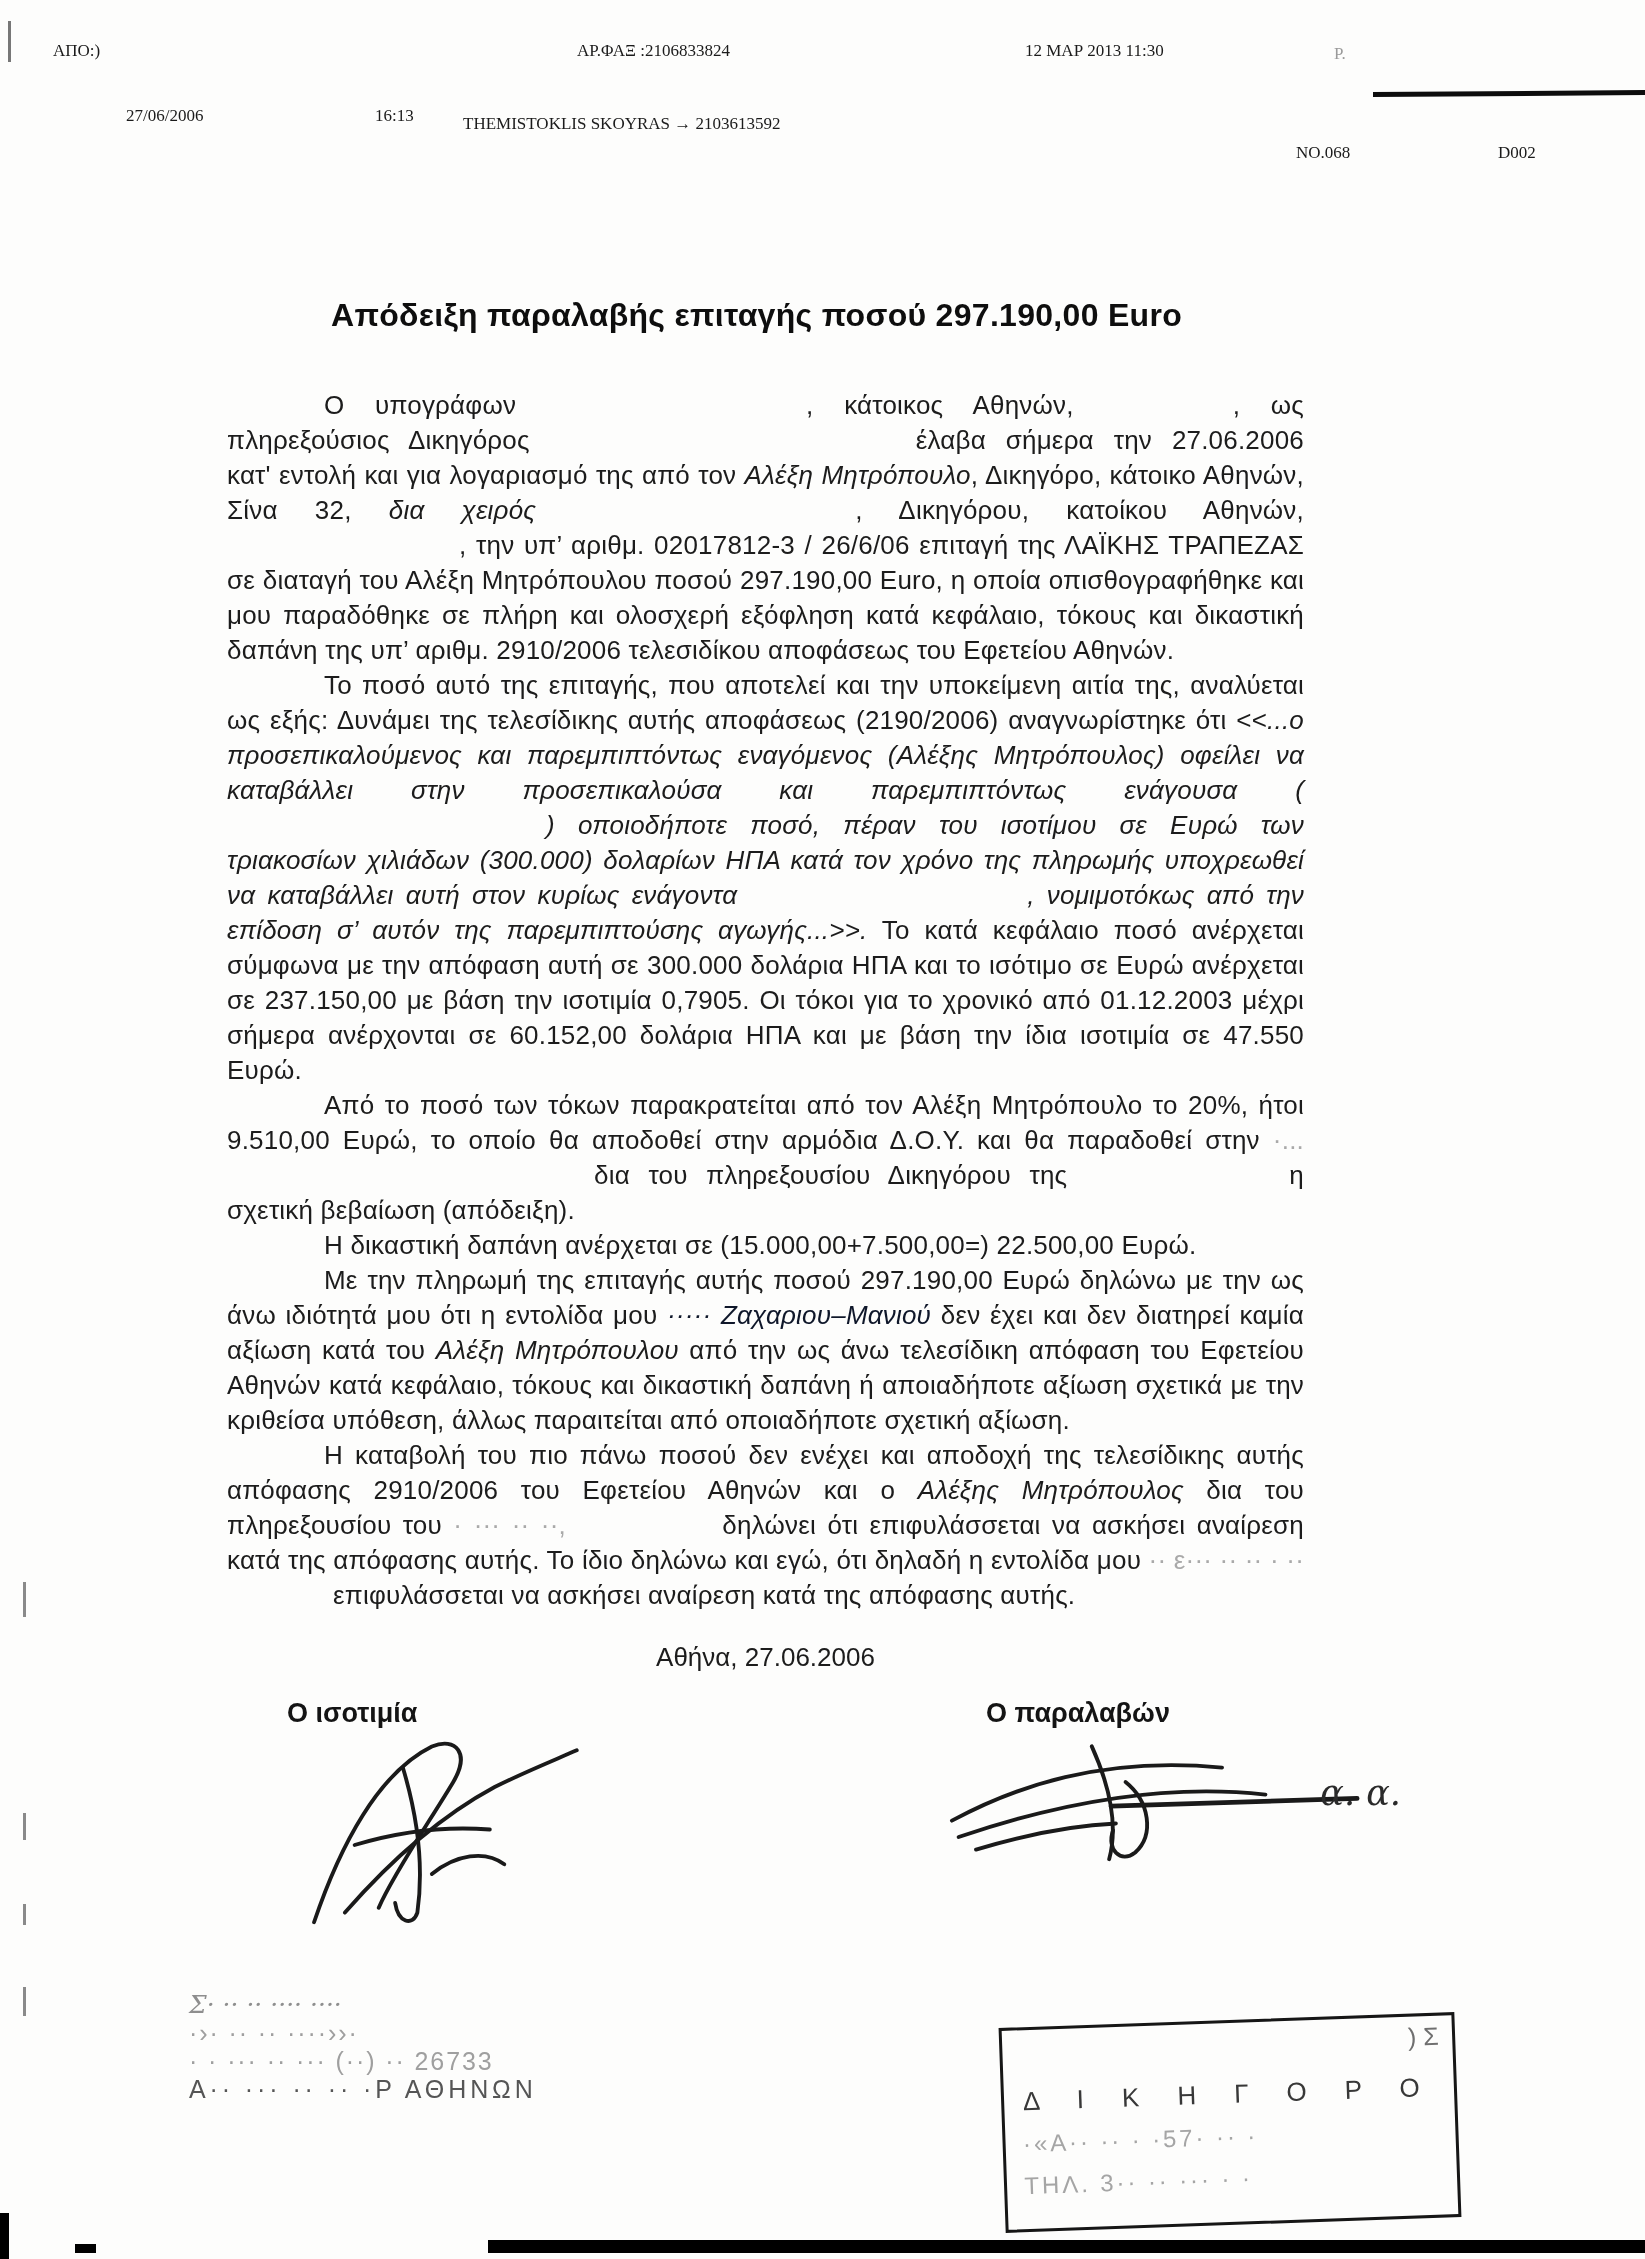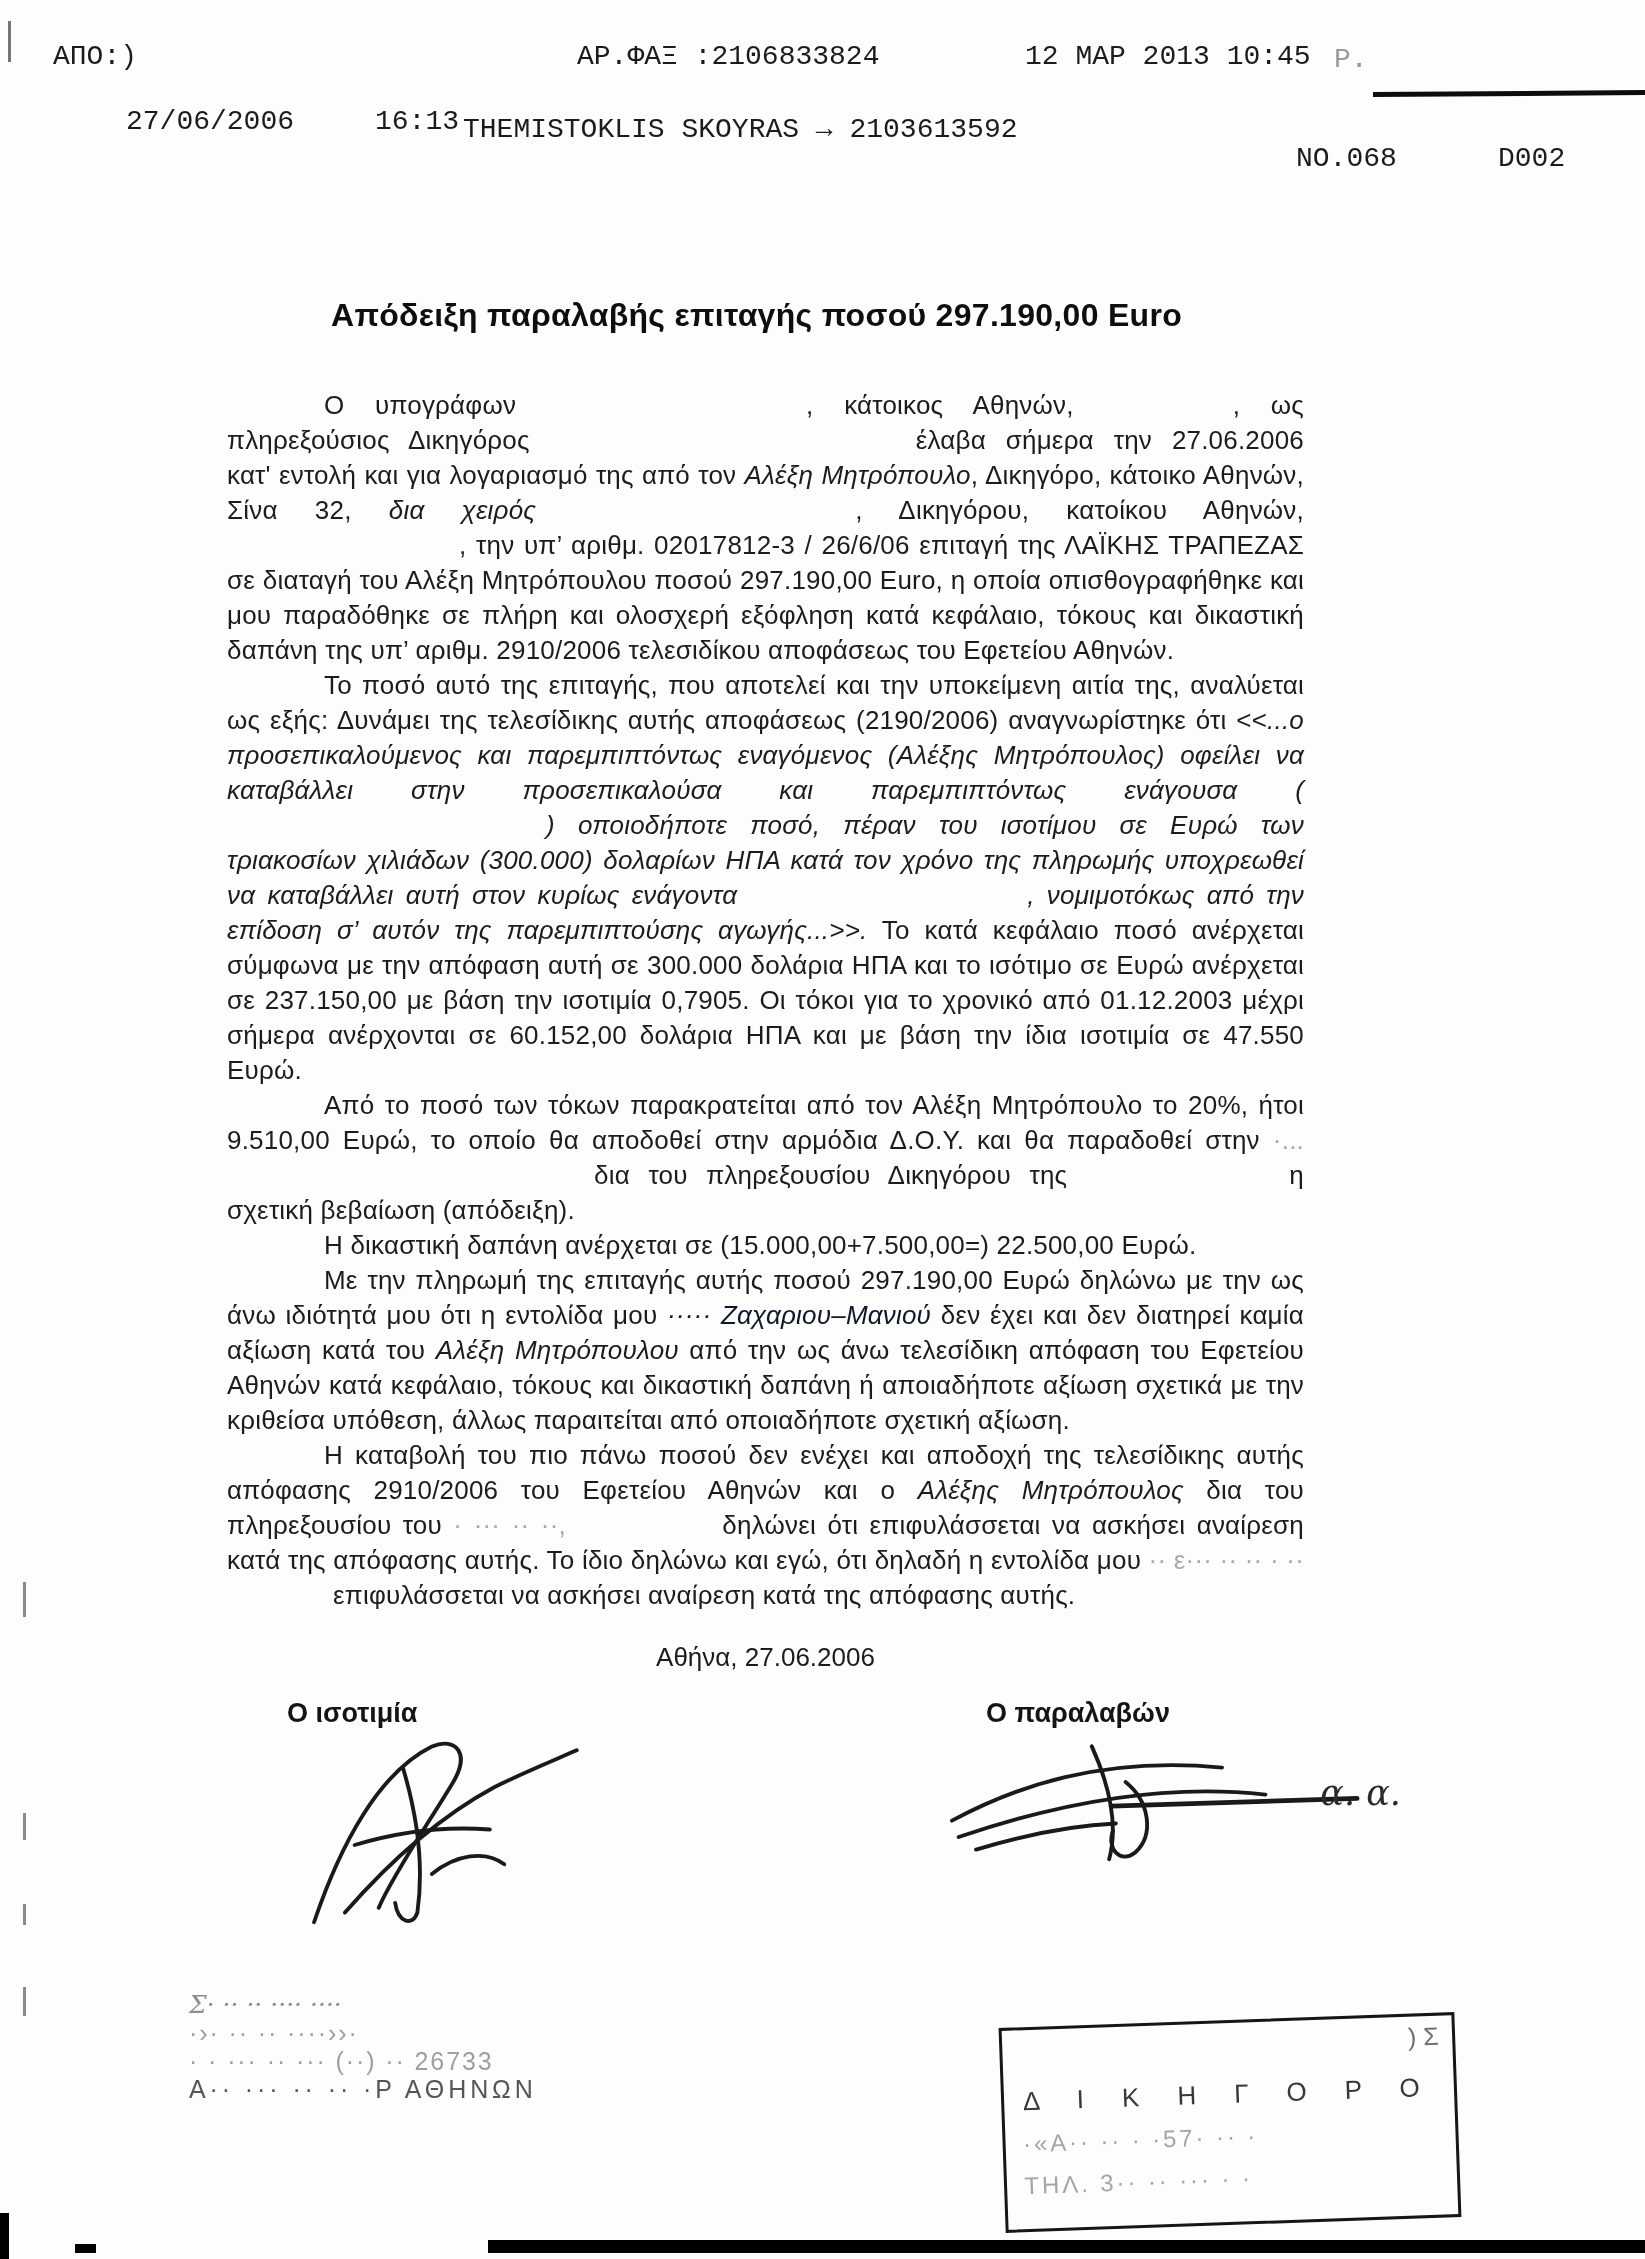"ΑΠΟ:)" .fax { font-family: Liberation Mono, monospace -> Liberation Serif, serif; font-size: 28px -> 17px }
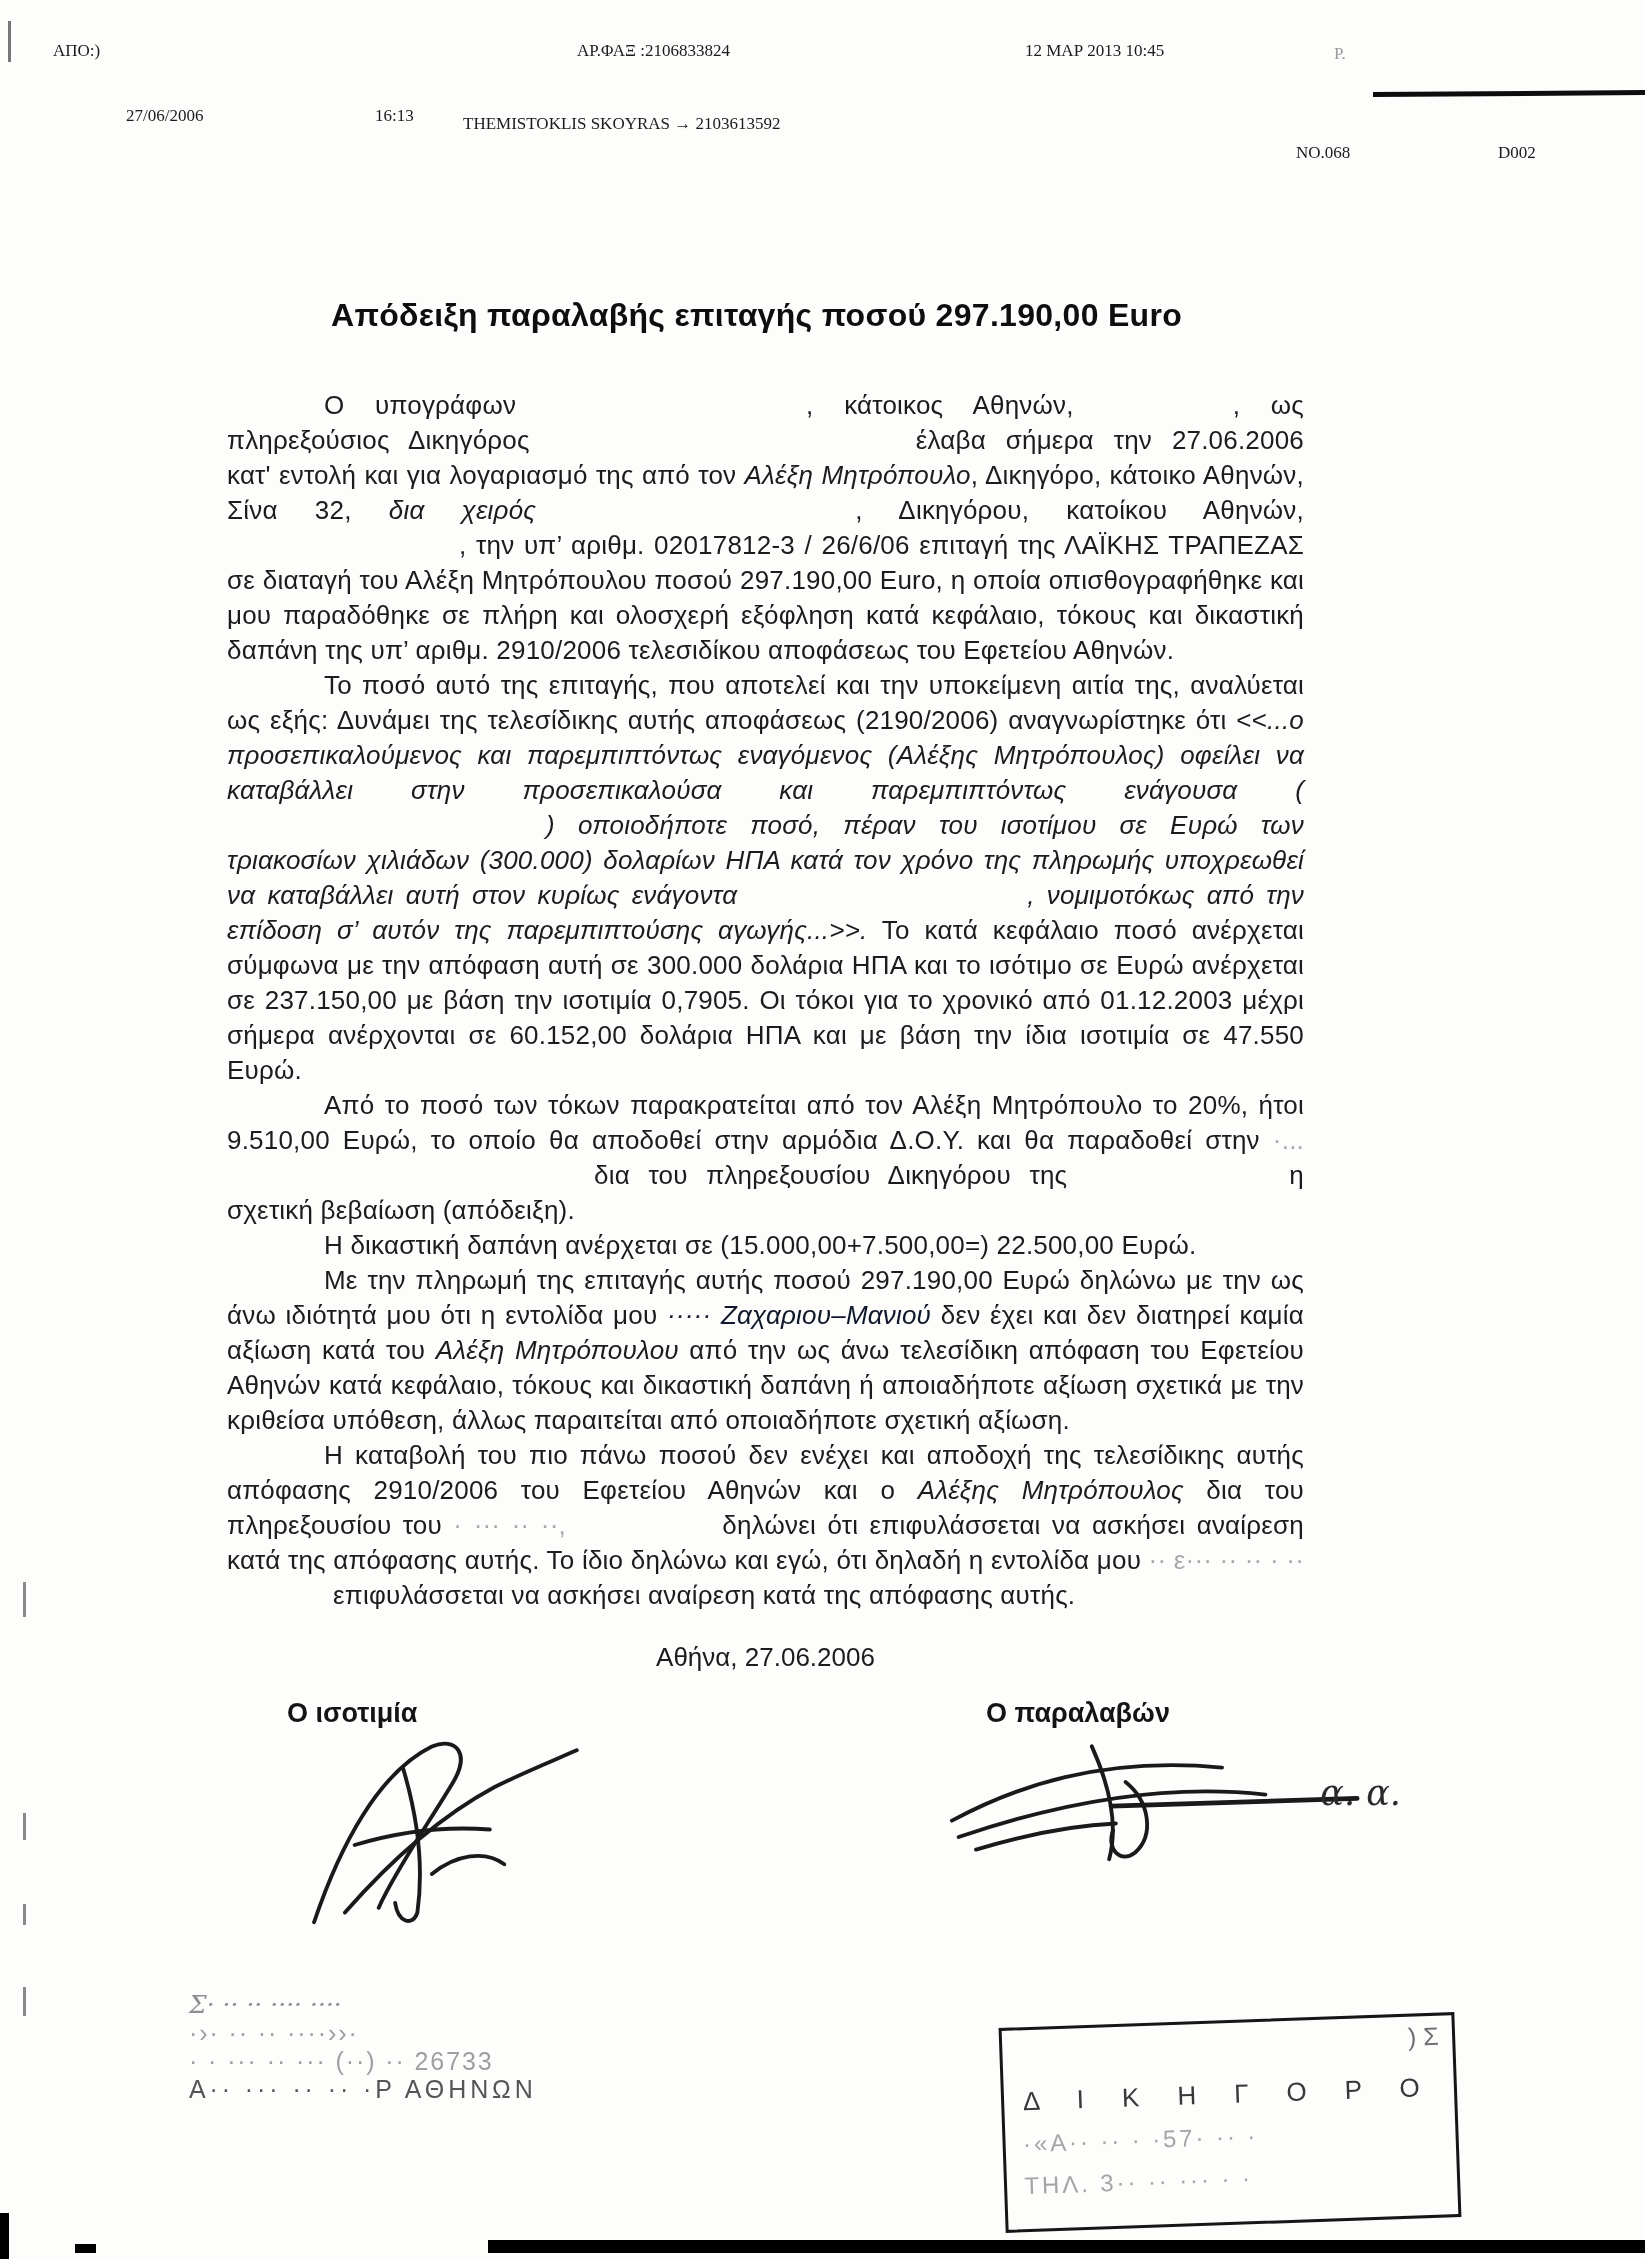"12 ΜΑΡ 2013 10:45" span.fax { text: 10:45 -> 11:30 }
